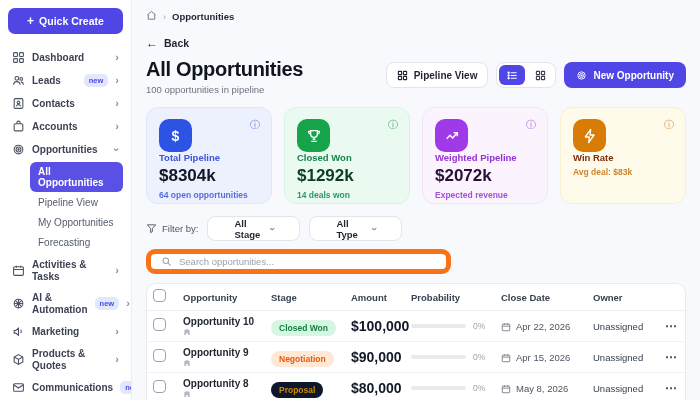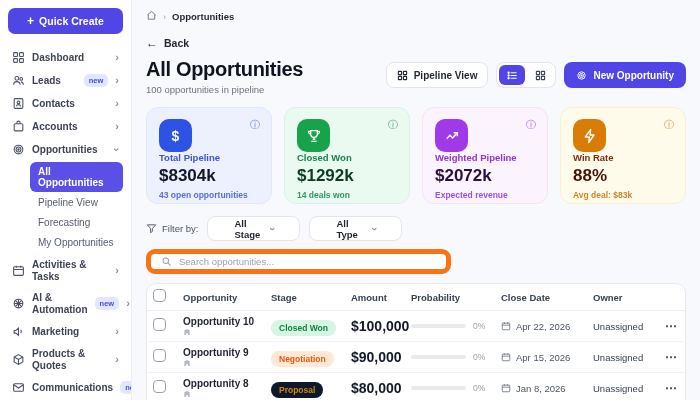"88%" div.card-value { html: <div>88%</div> -> none }
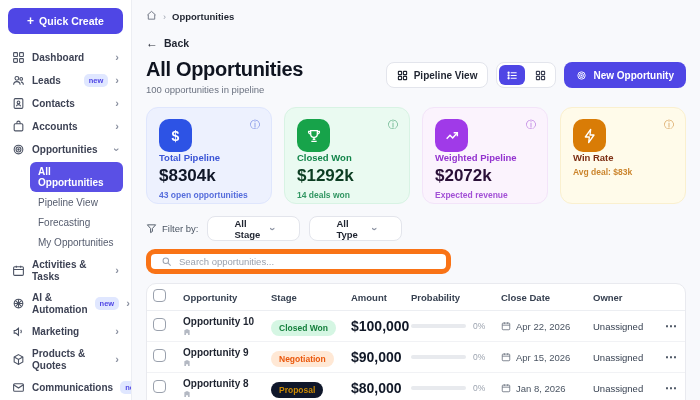"43 open opportunities" div.card-sub { text: 43 -> 64 }
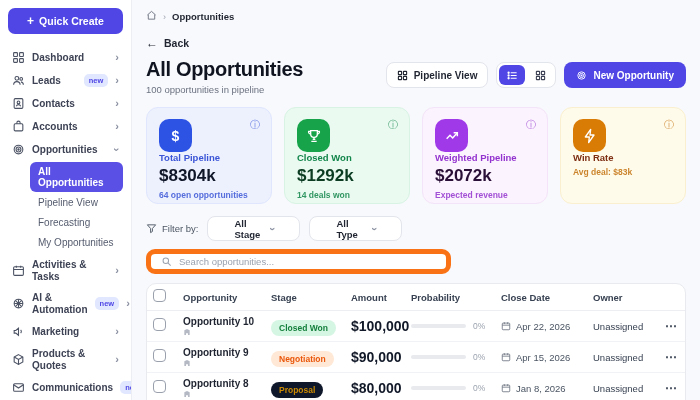"Forecasting" div.subnav-item { order: before "My Opportunities" -> after "My Opportunities" }
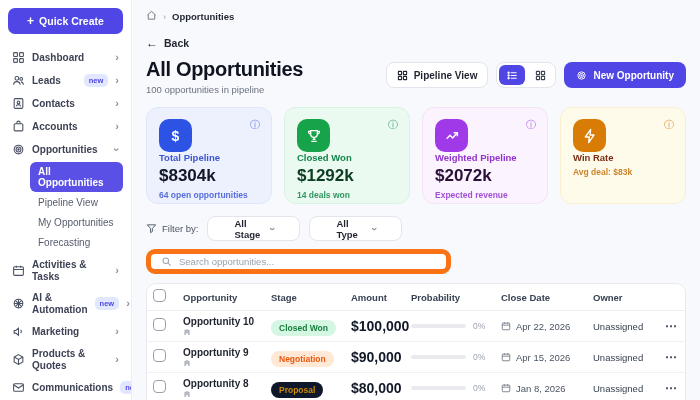"Apr 22, 2026" .date-cell { align-items: flex-start -> flex-end }
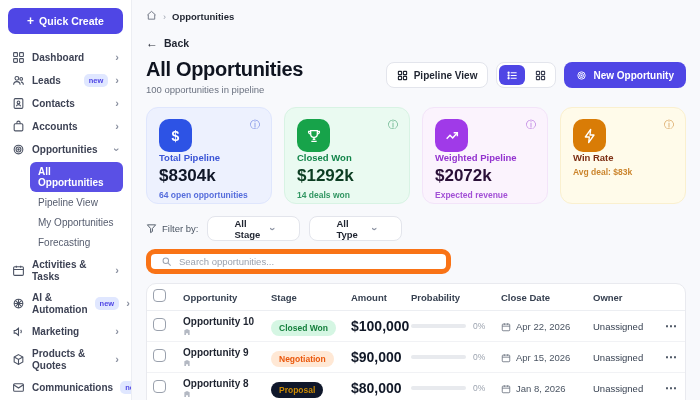"Jan 8, 2026" span { text: Jan -> May }
